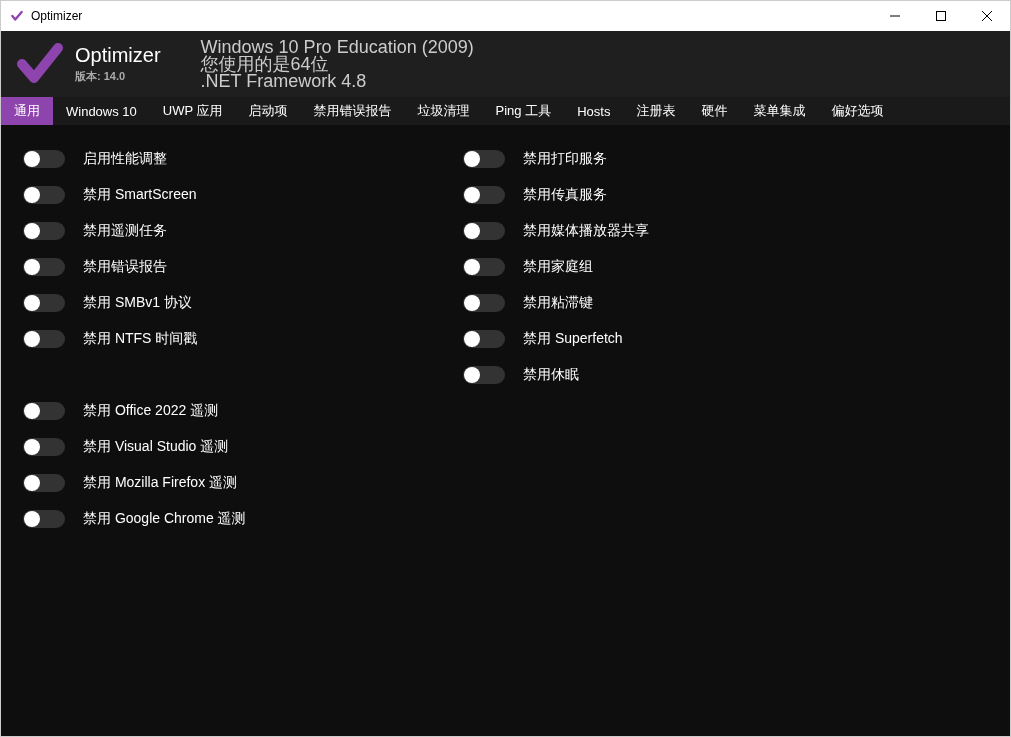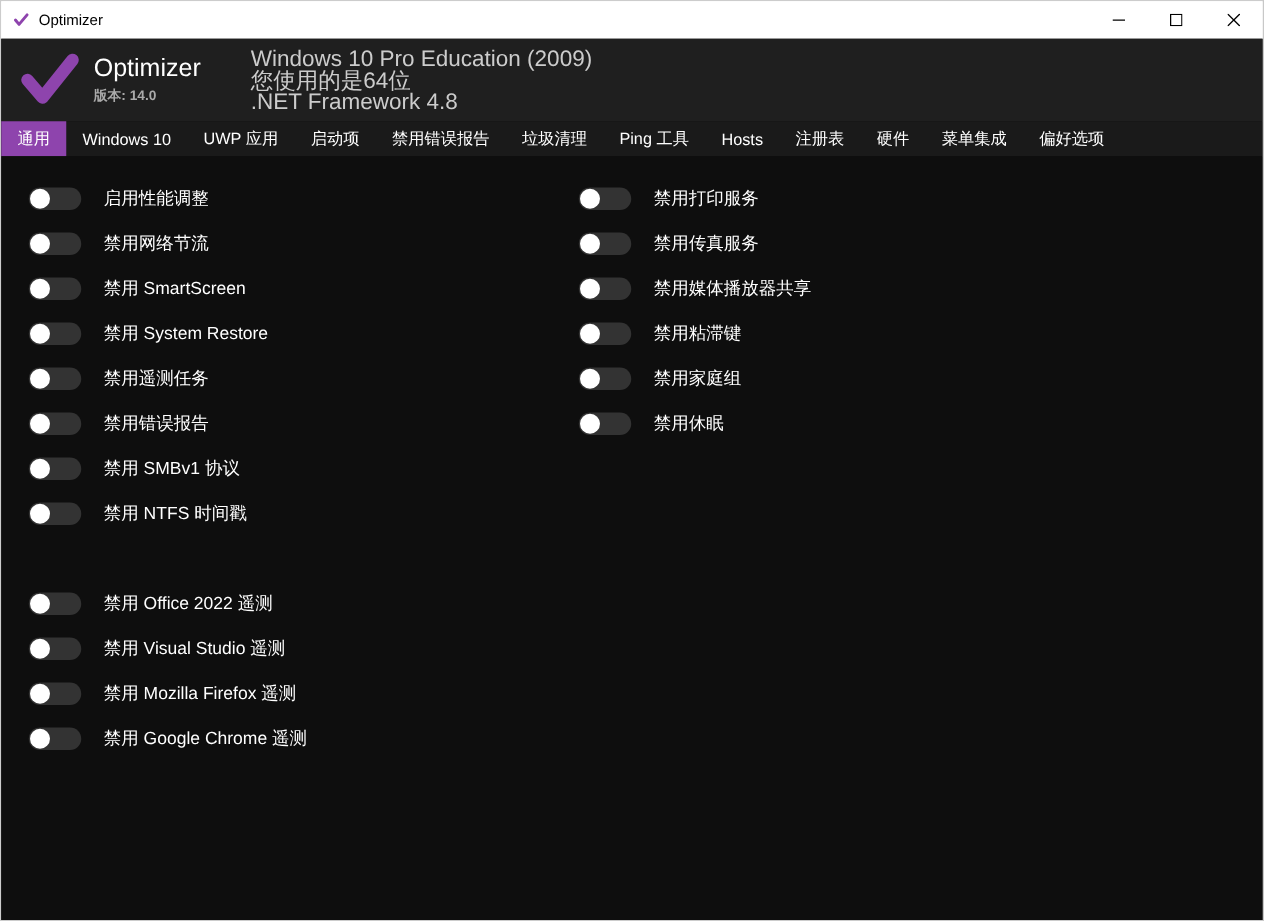"禁用网络节流" div.toggle-row { html: <div> <div> <div></div> </div> <span>禁用网络节流</span> </div> -> none }
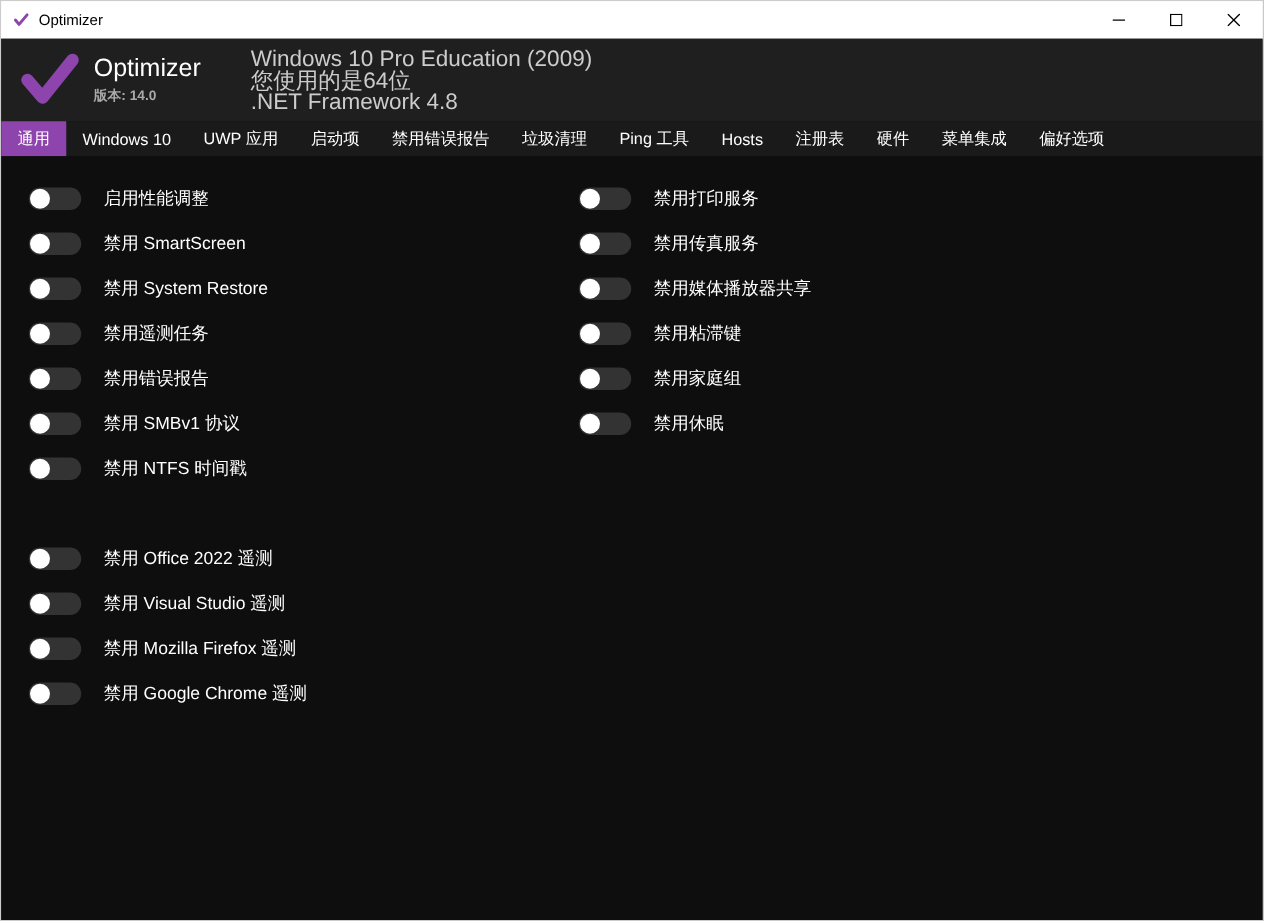"禁用 System Restore" div.toggle-row { html: <div> <div> <div></div> </div> <span>禁用 System Restore</span> </div> -> none }
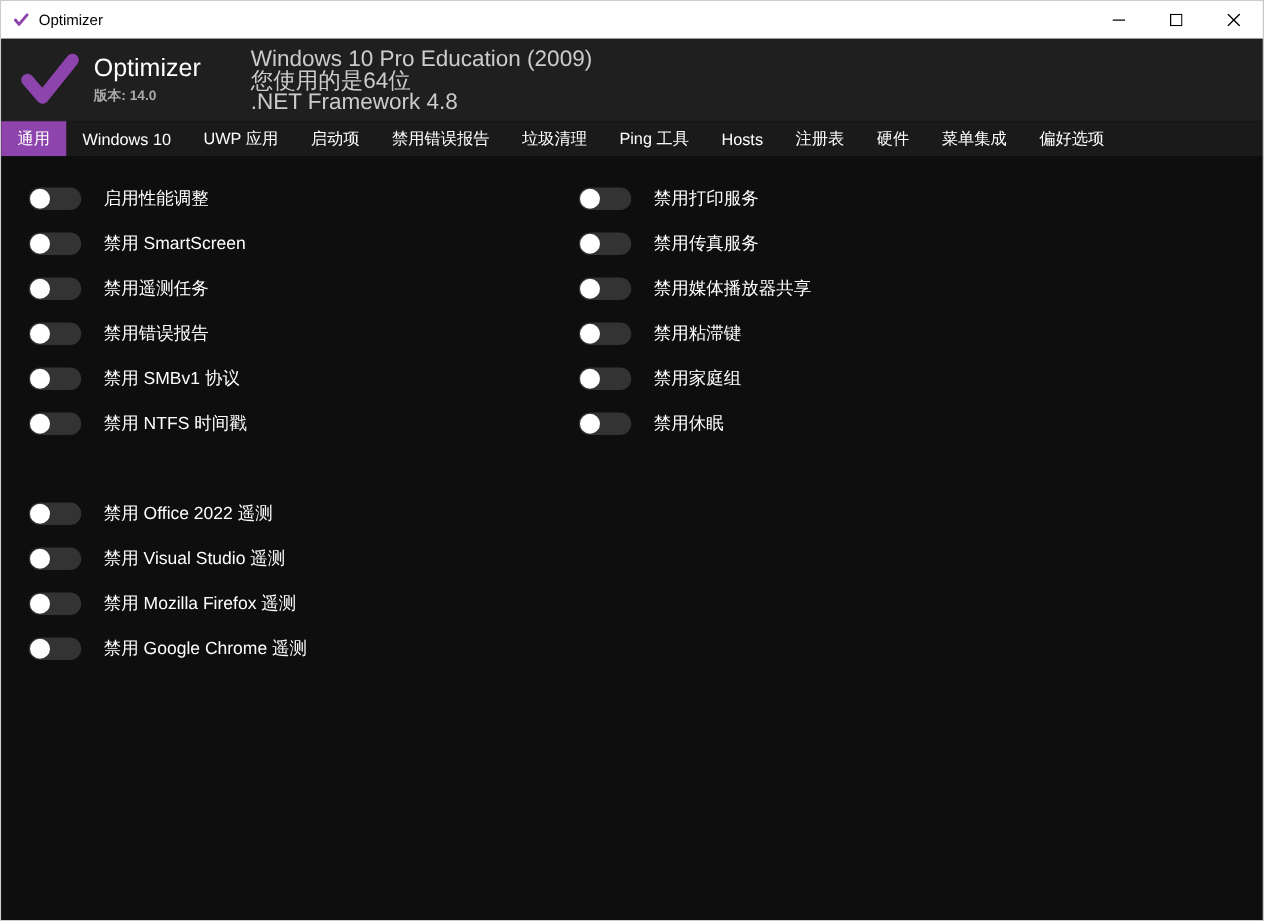"禁用粘滞键" div.toggle-row { order: before "禁用家庭组" -> after "禁用家庭组" }
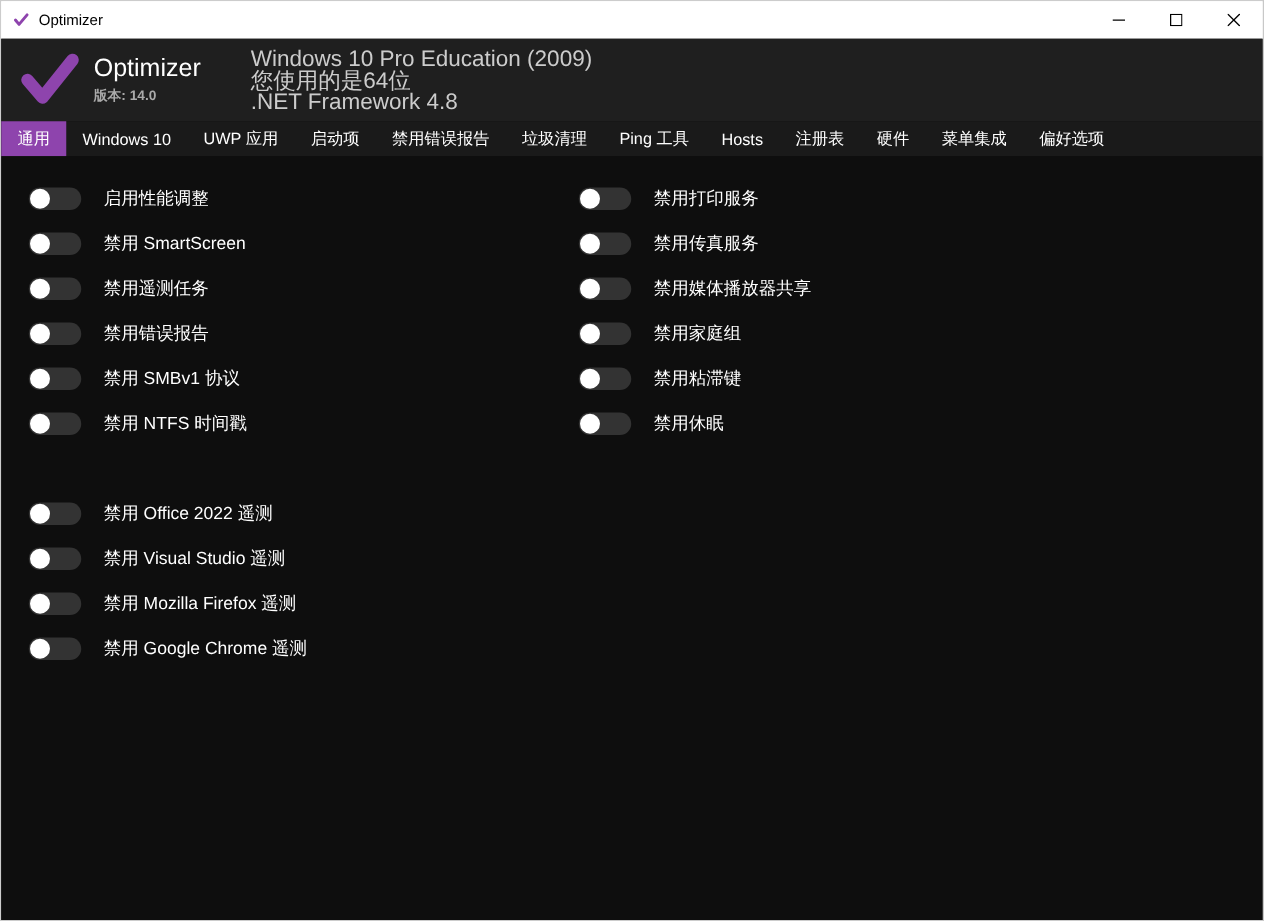"禁用 Superfetch" div.toggle-row { html: none -> <div> <div> <div></div> </div> <span>禁用 Superfetch</span> </div> }
